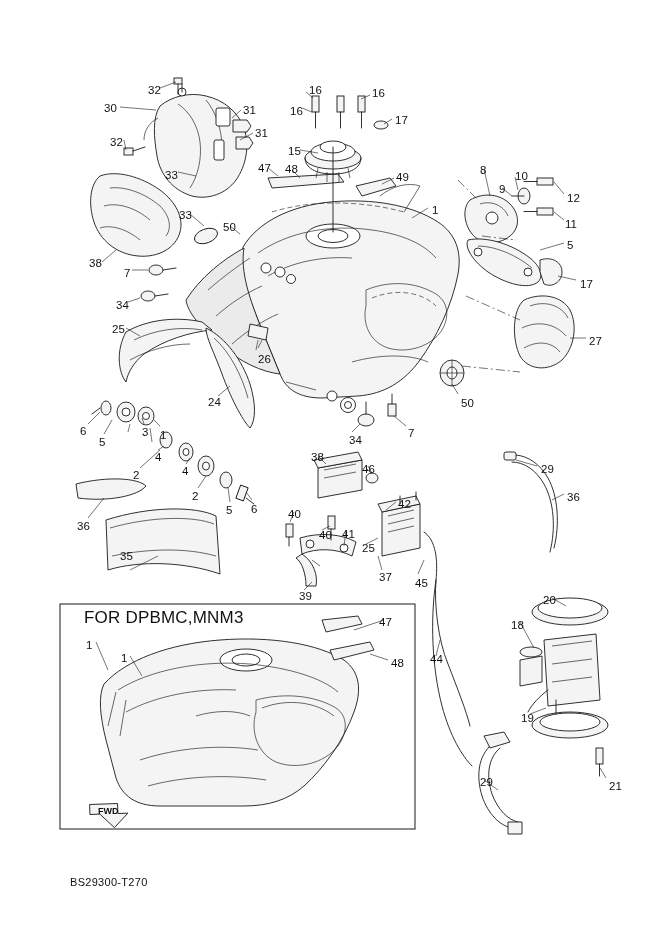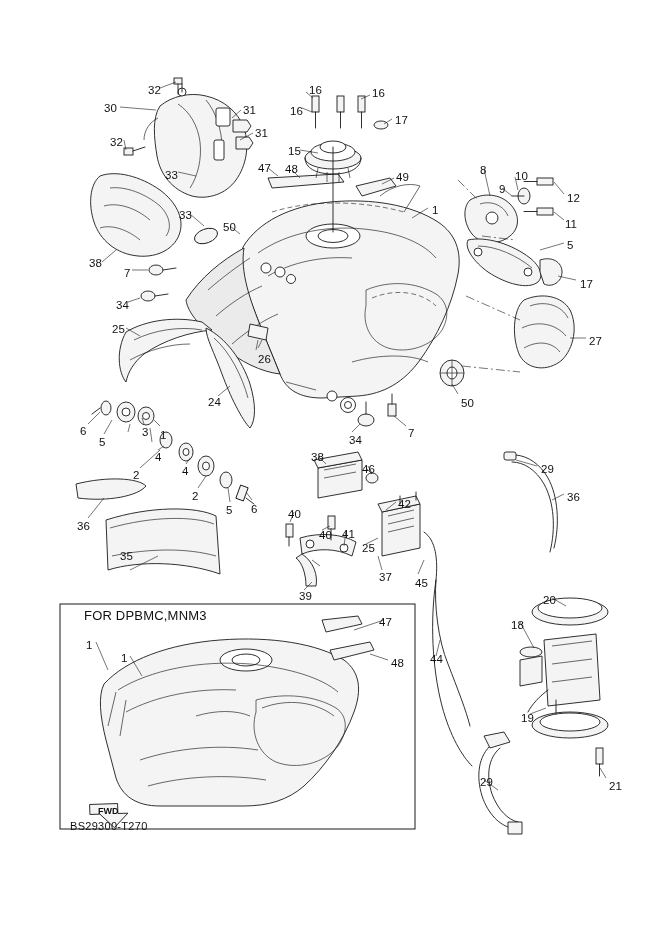"FOR DPBMC,MNM3" .inset-title { font-size: 13px -> 17px }
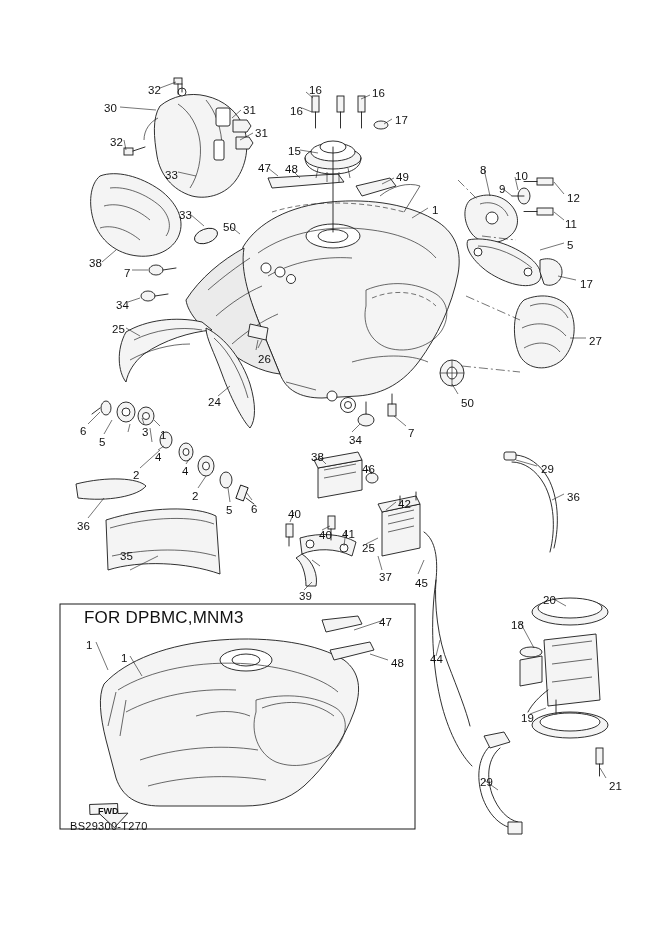"BS29300-T270" div.code { top: 820px -> 876px }
